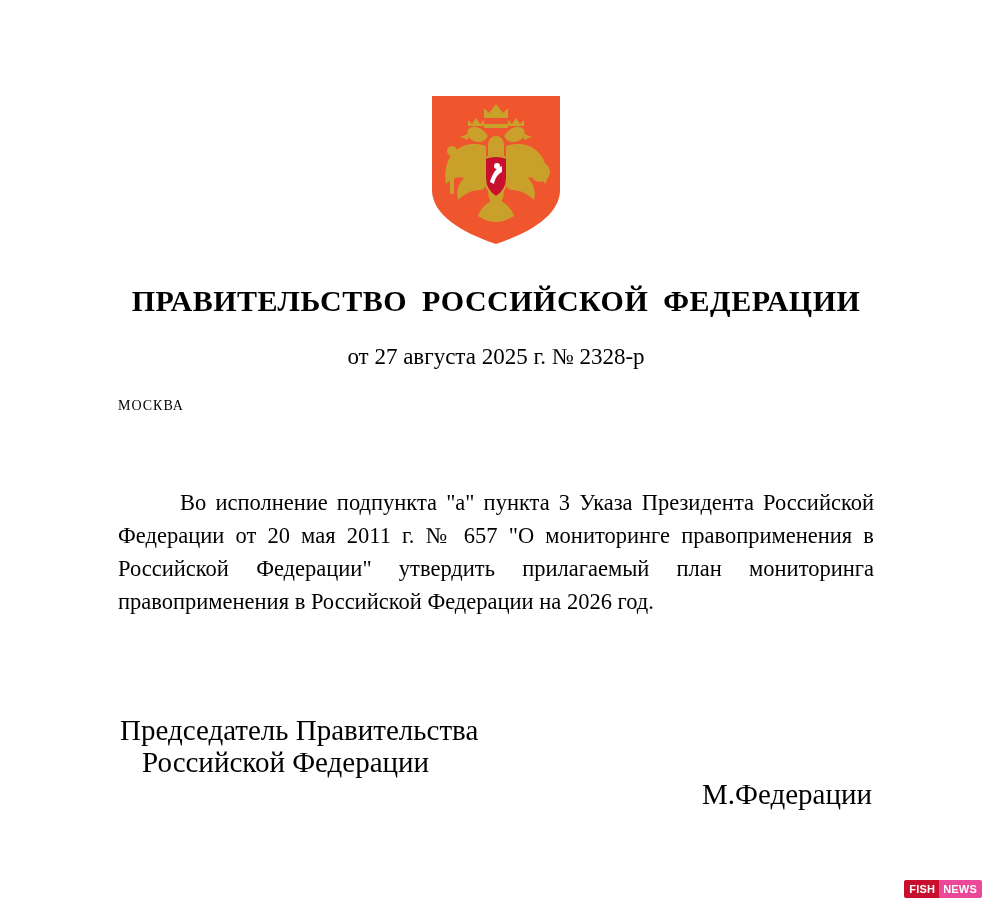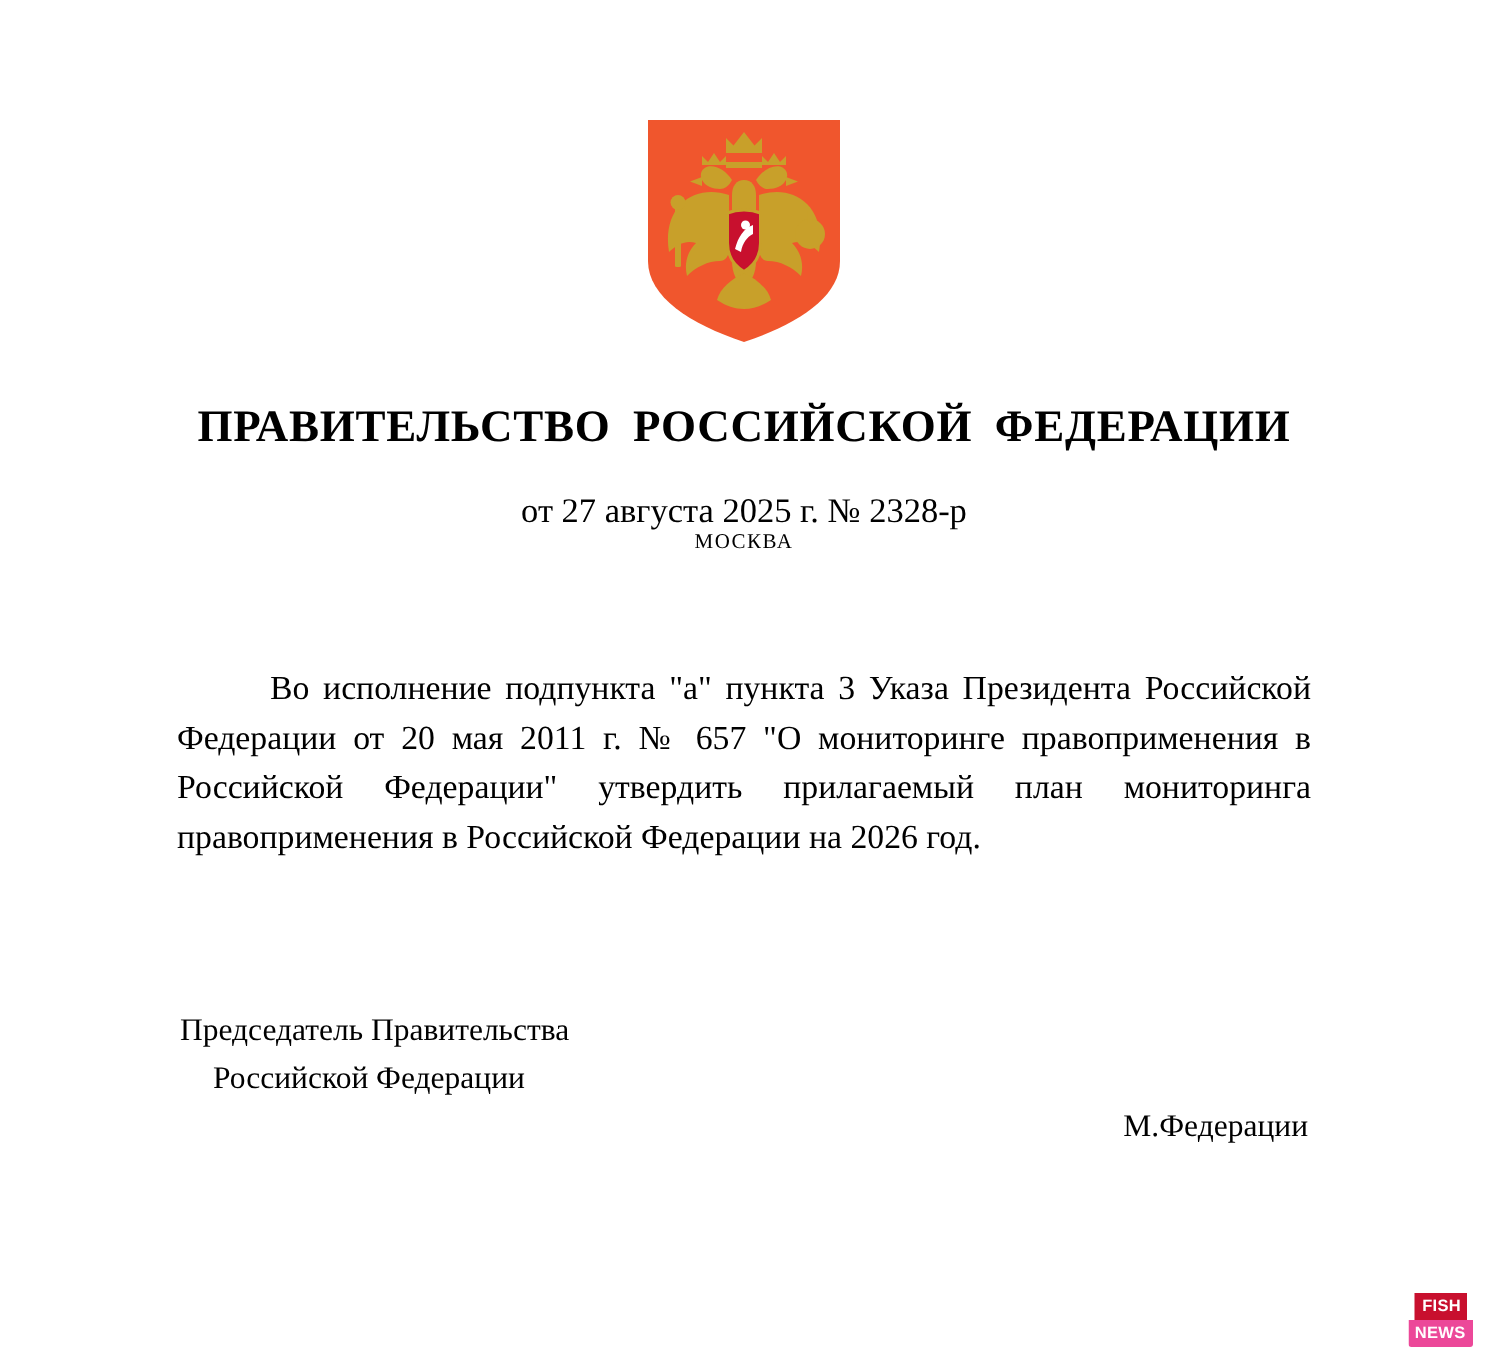"ПРАВИТЕЛЬСТВО РОССИЙСКОЙ ФЕДЕРАЦИИ" .page { padding: 0 118px -> 16px 118px }
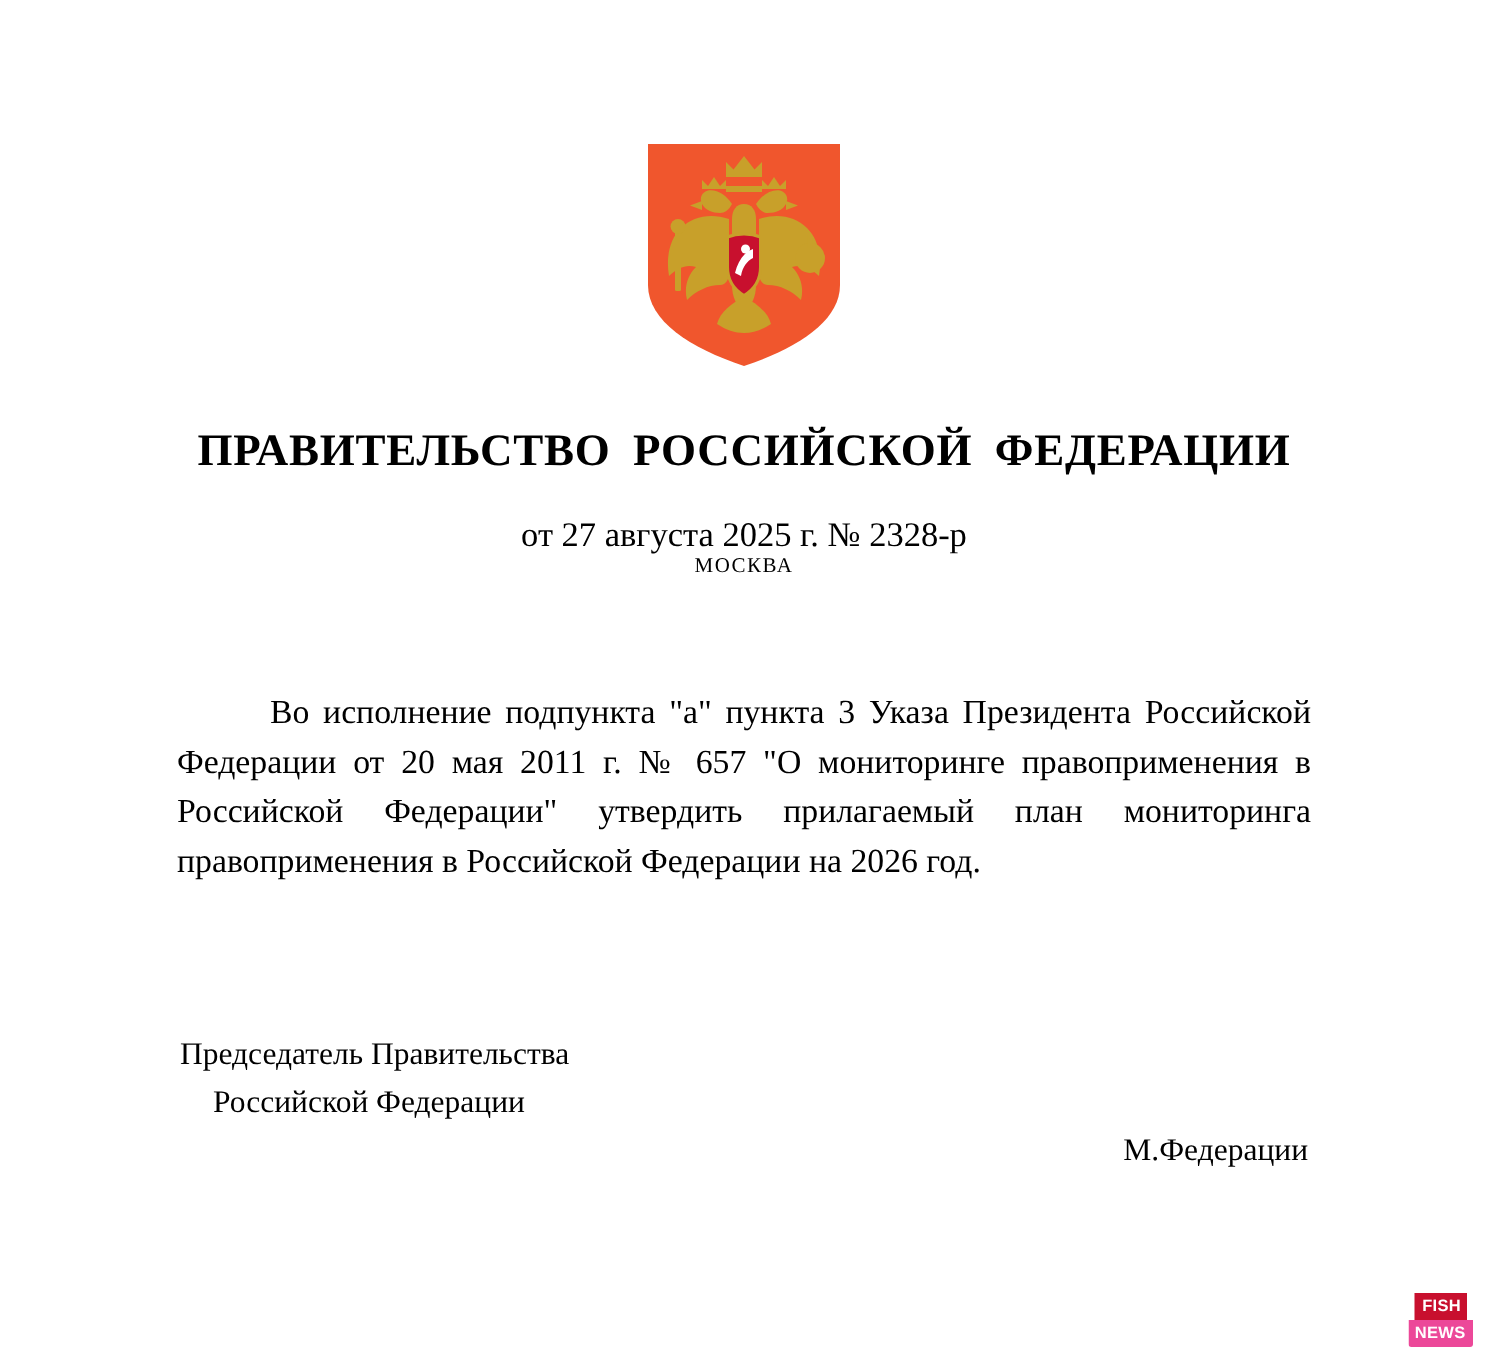"МОСКВА" .doc-city { margin-top: none -> 28px; text-align: center -> none }
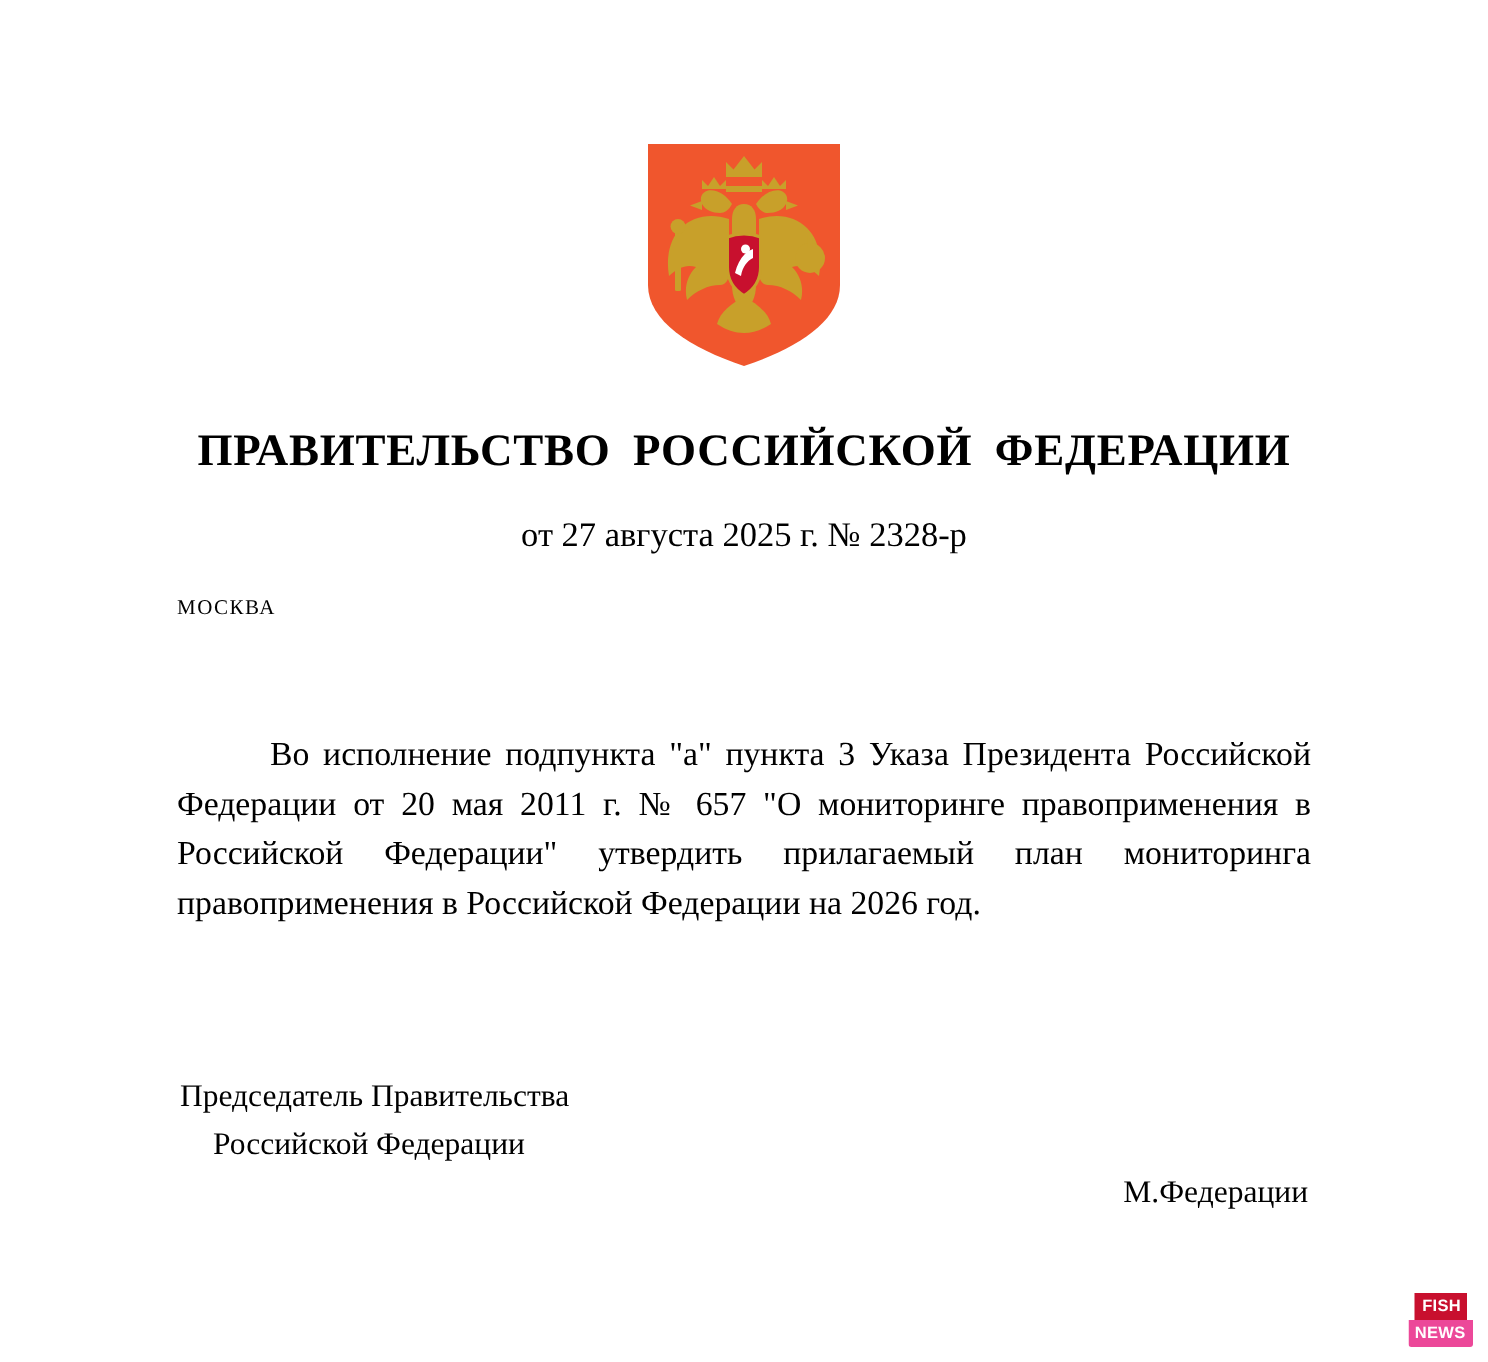"Председатель Правительства" .signature { font-size: 21px -> 29px }
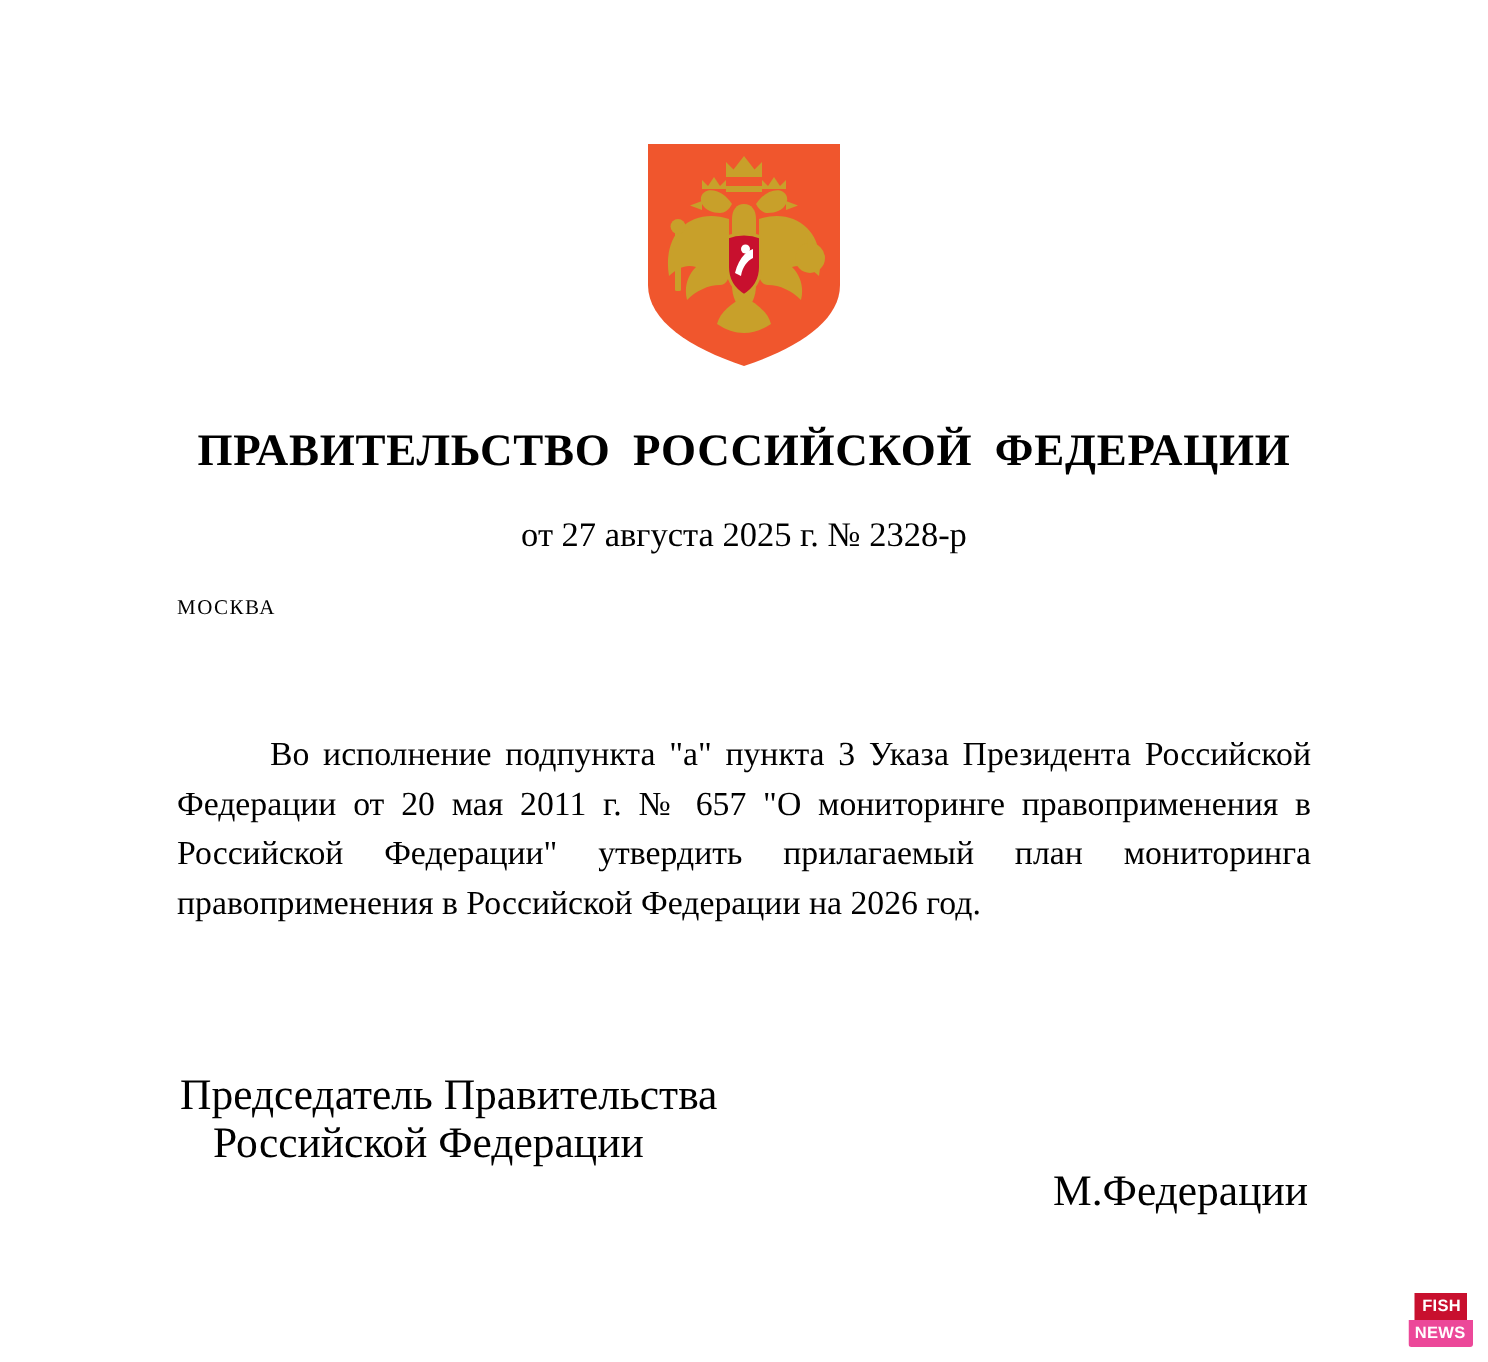"FISH" .watermark { flex-direction: column -> none }
